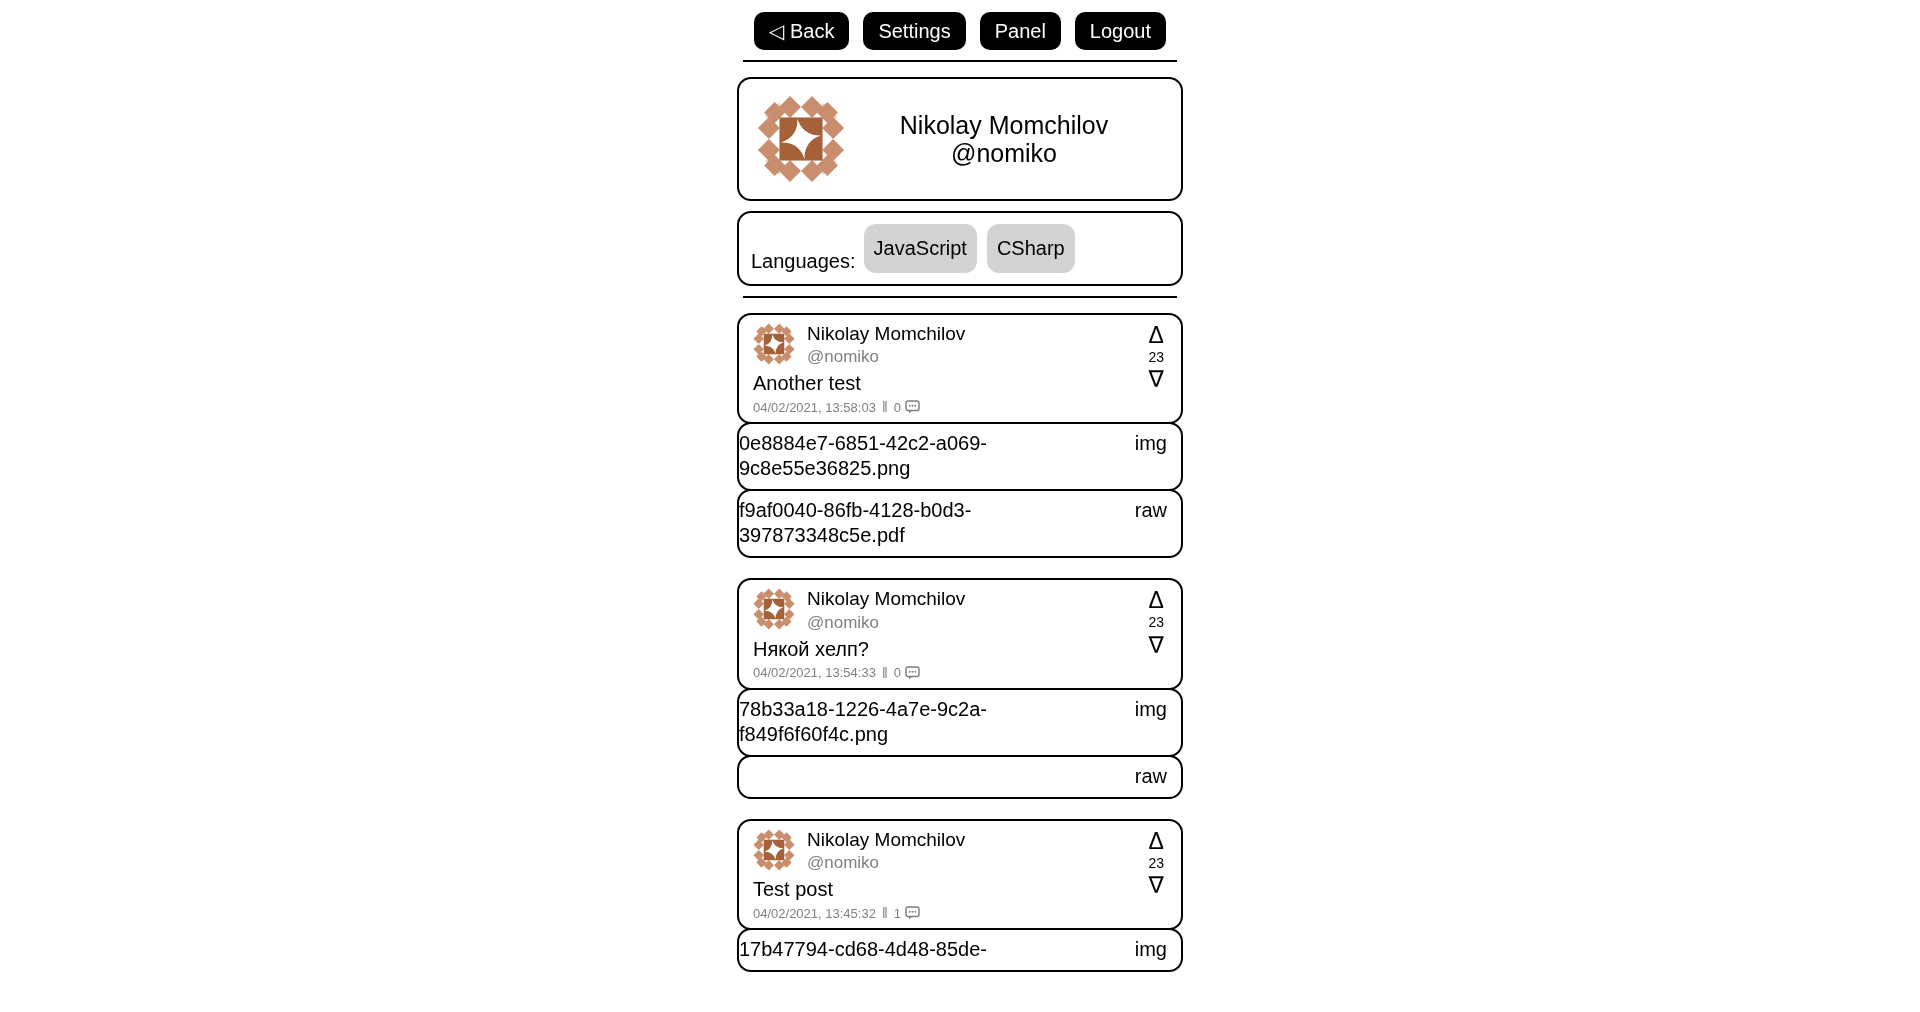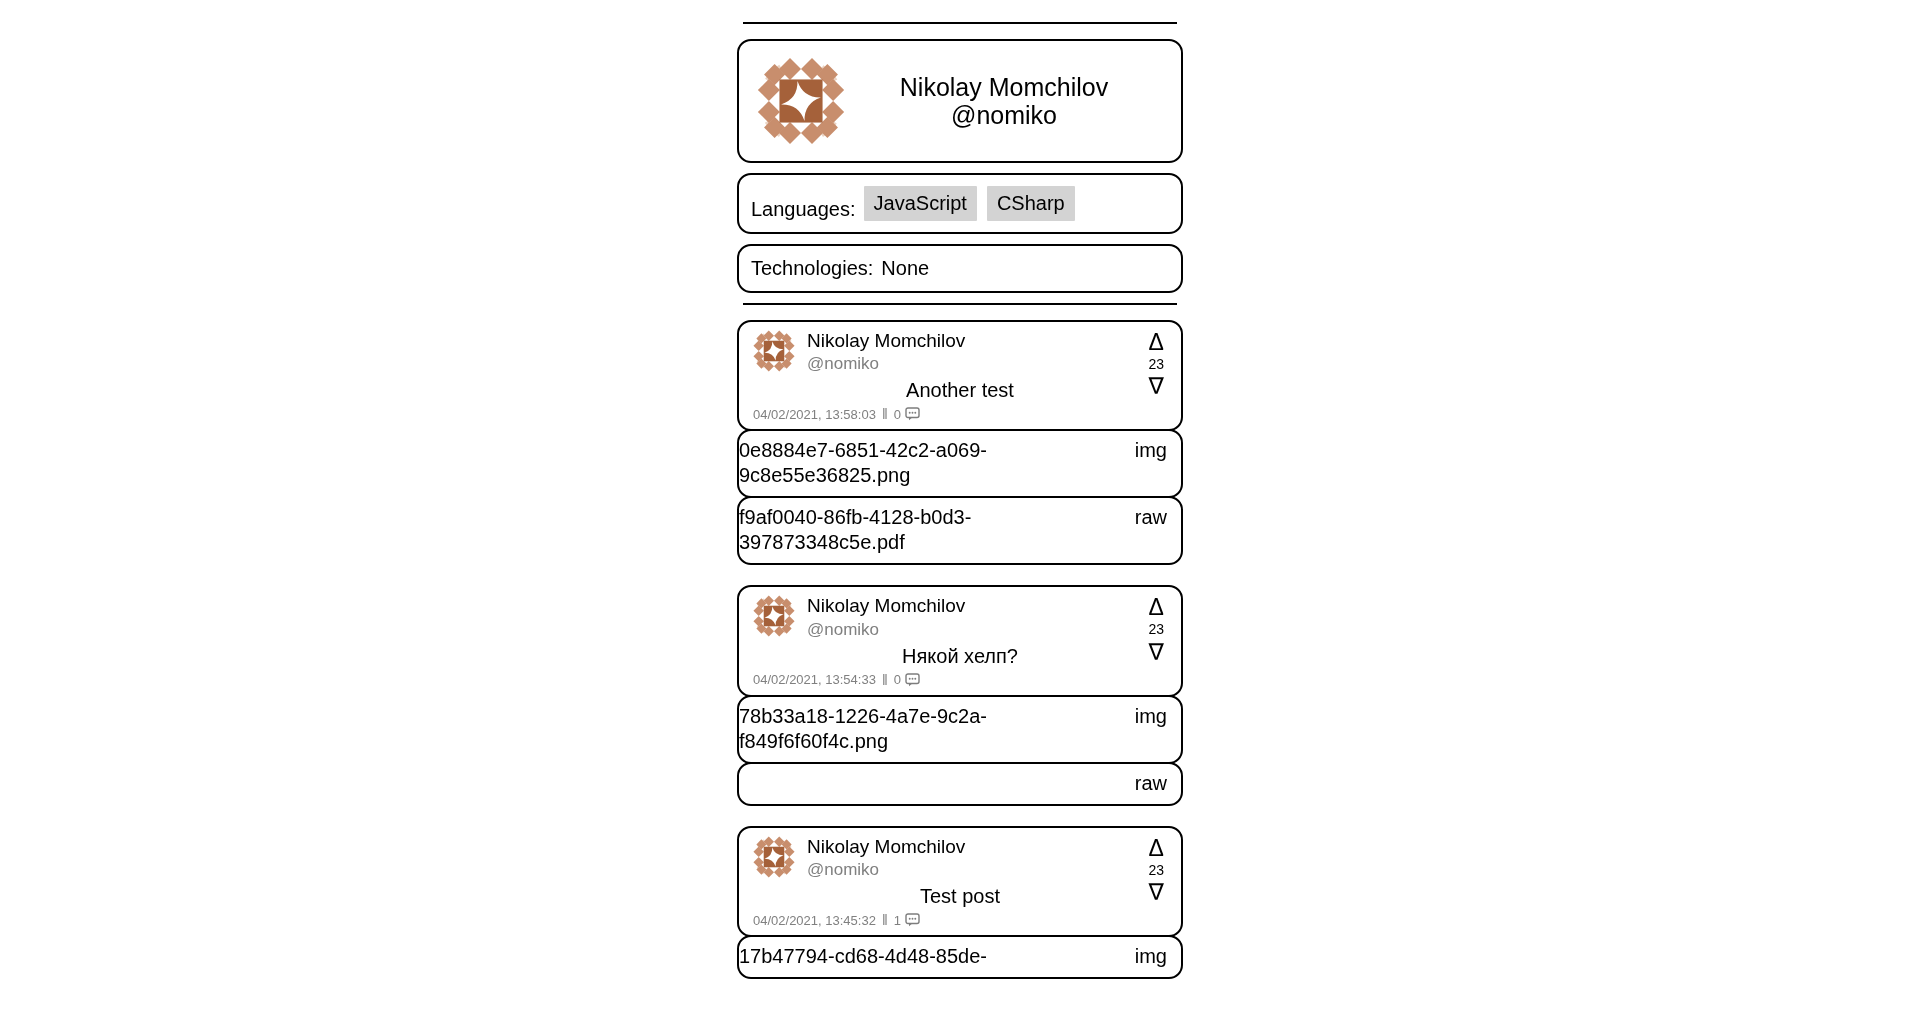"◁ Back" nav.toolbar { html: none -> <nav> <button>◁ Back</button> <button>Settings</button> <button>Panel</button> <button>Logout</button> </nav> }
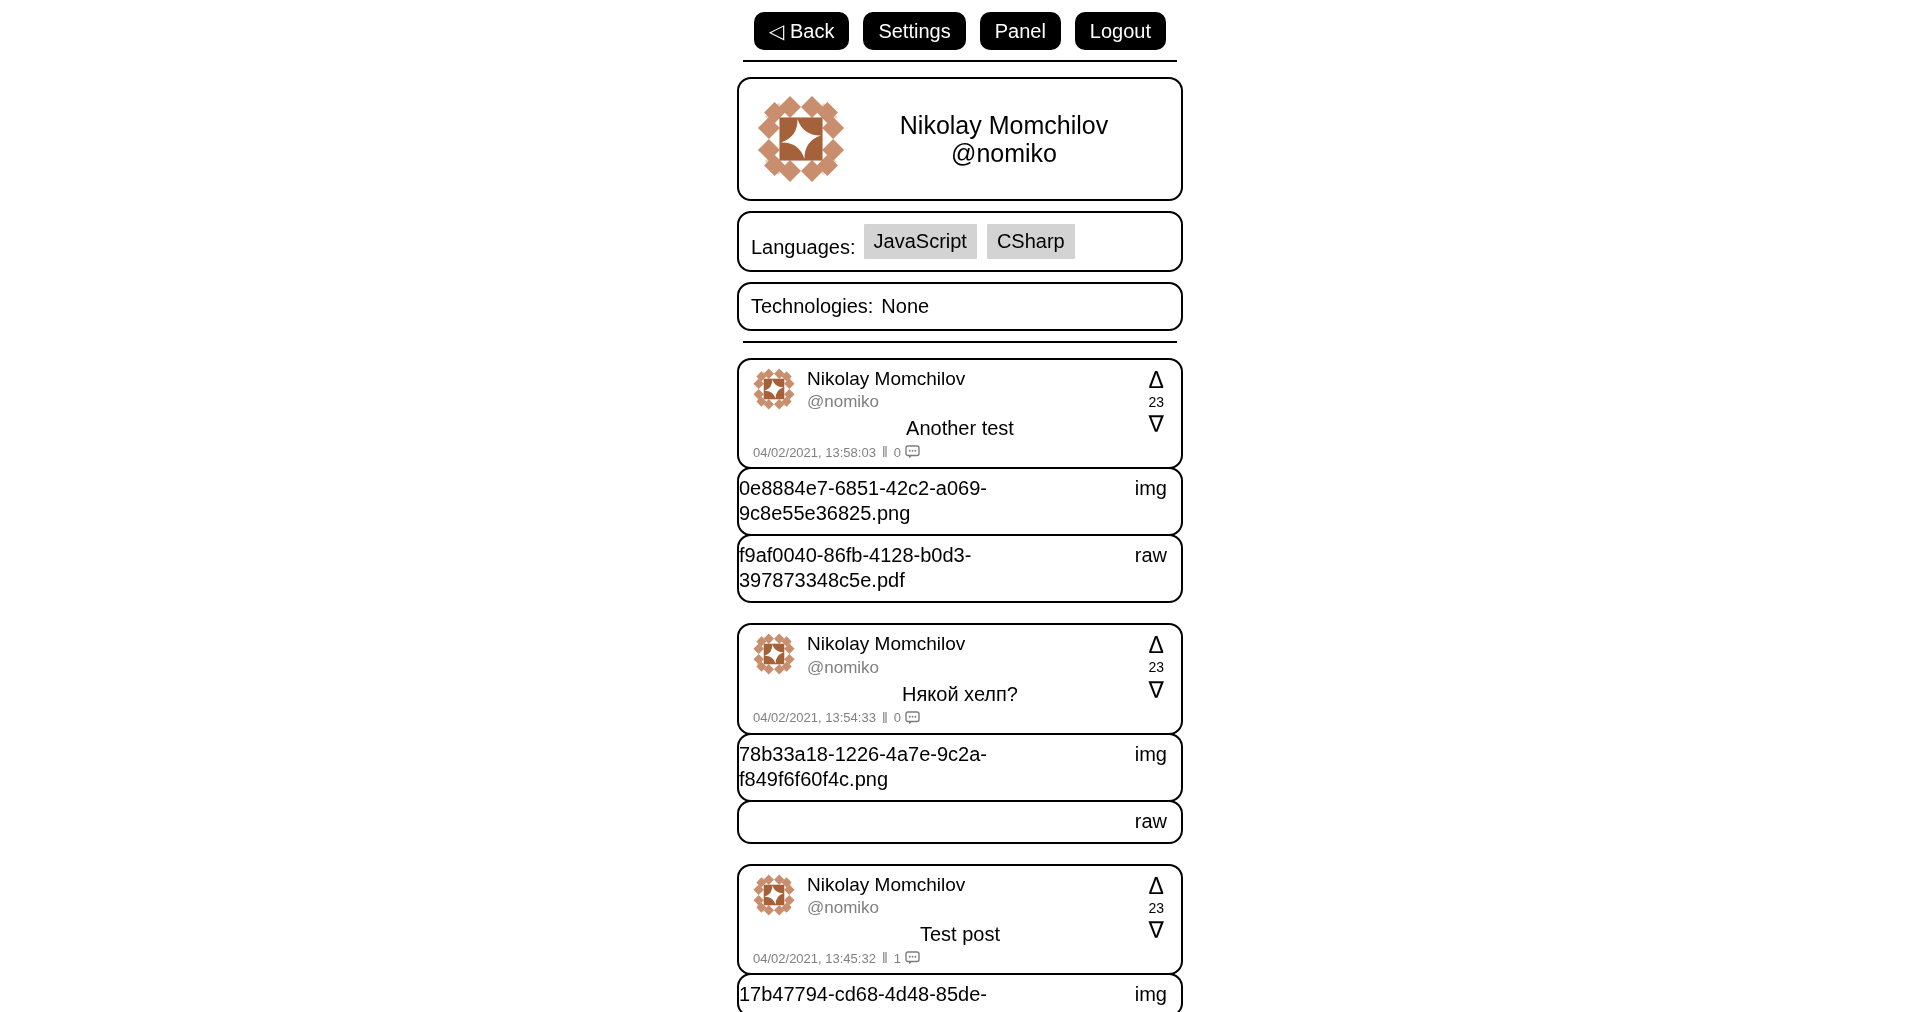"JavaScript" .chip { border-radius: 1px -> 12px; padding: 6px 10px -> 13px 10px }
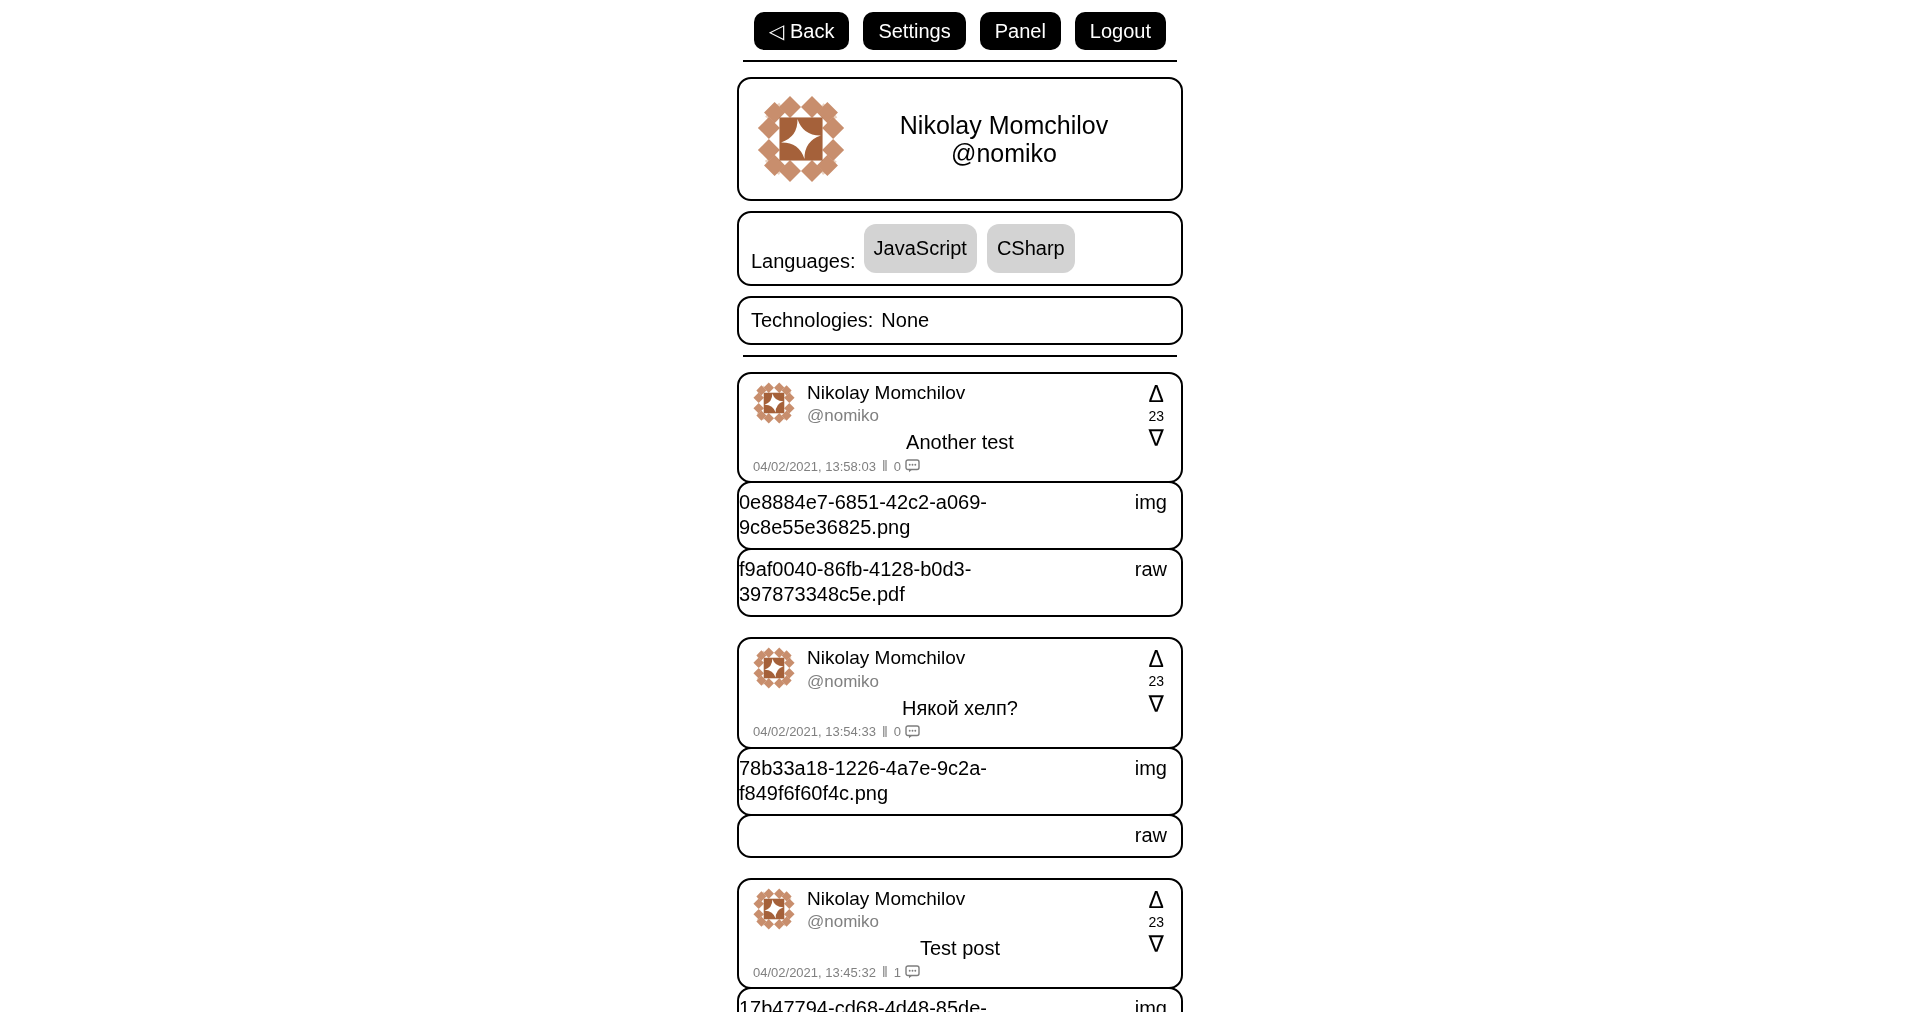"Technologies:" section.card { html: <section> <span>Technologies:</span> <span>None</span> </section> -> none }
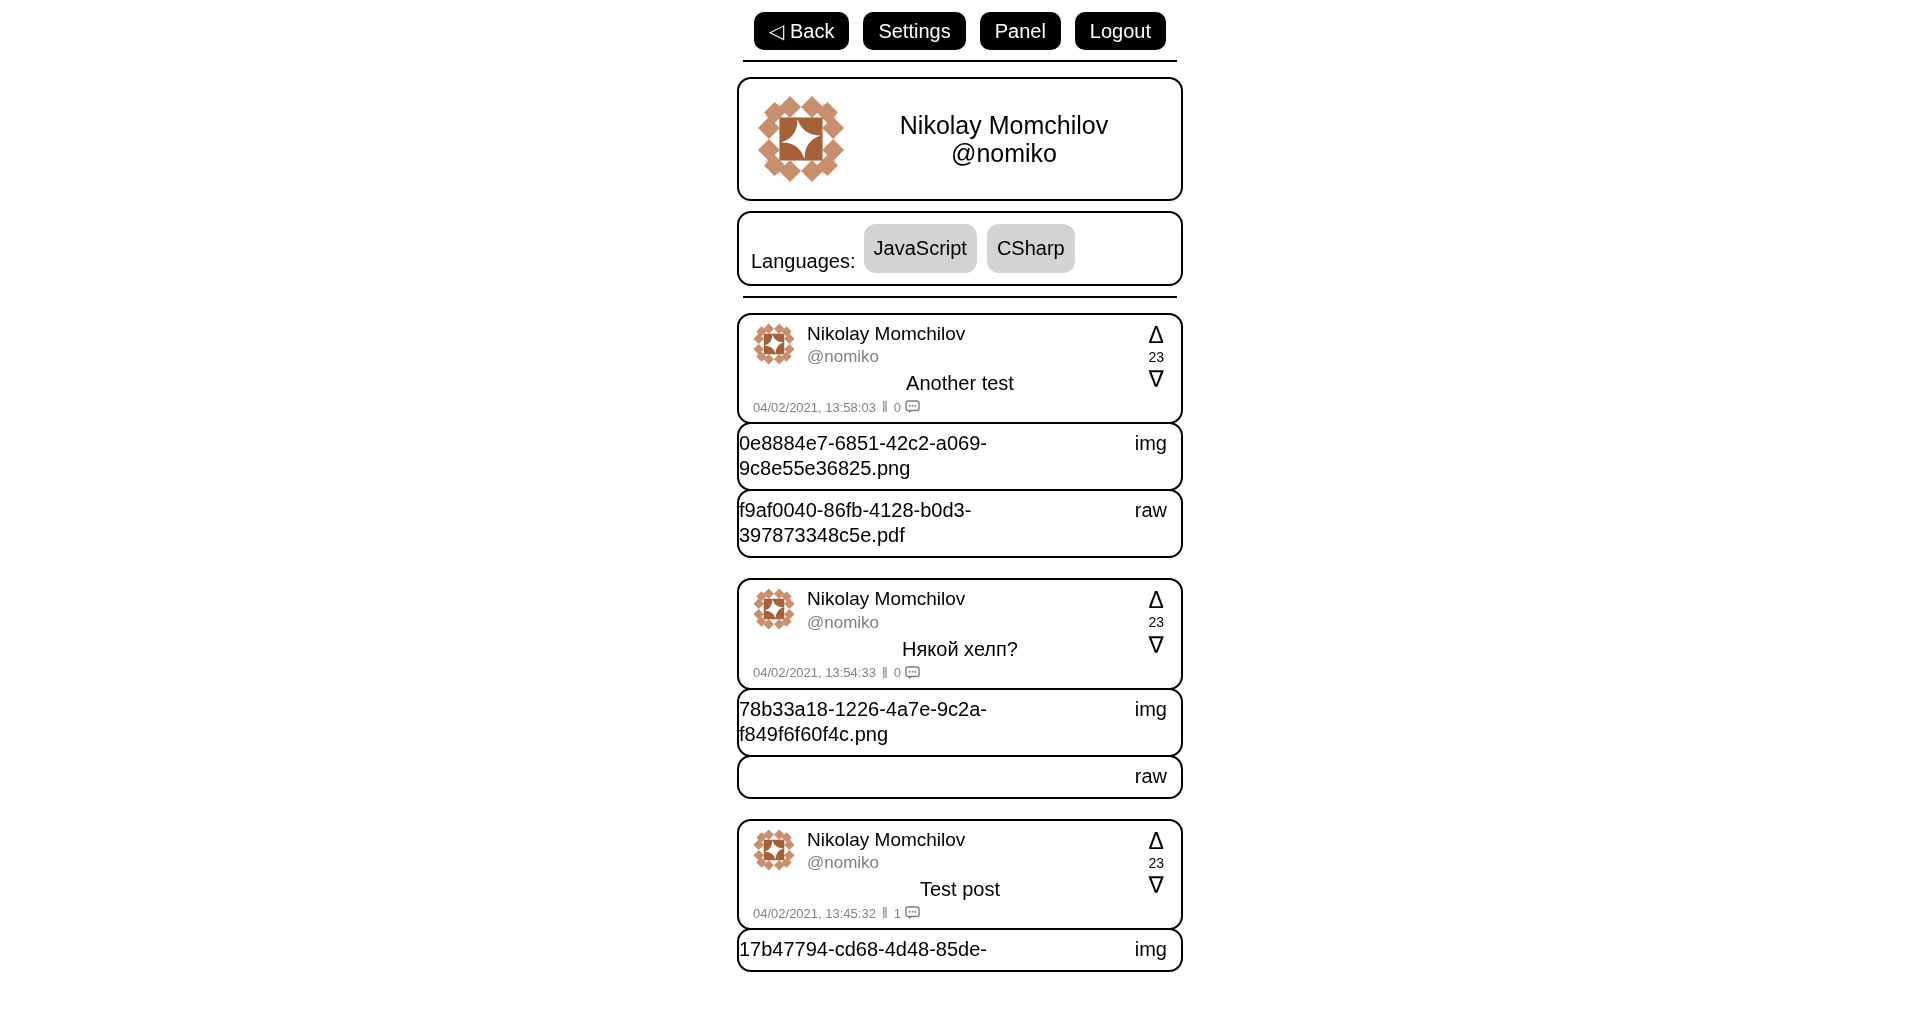"Another test" .post-title { text-align: center -> none }
